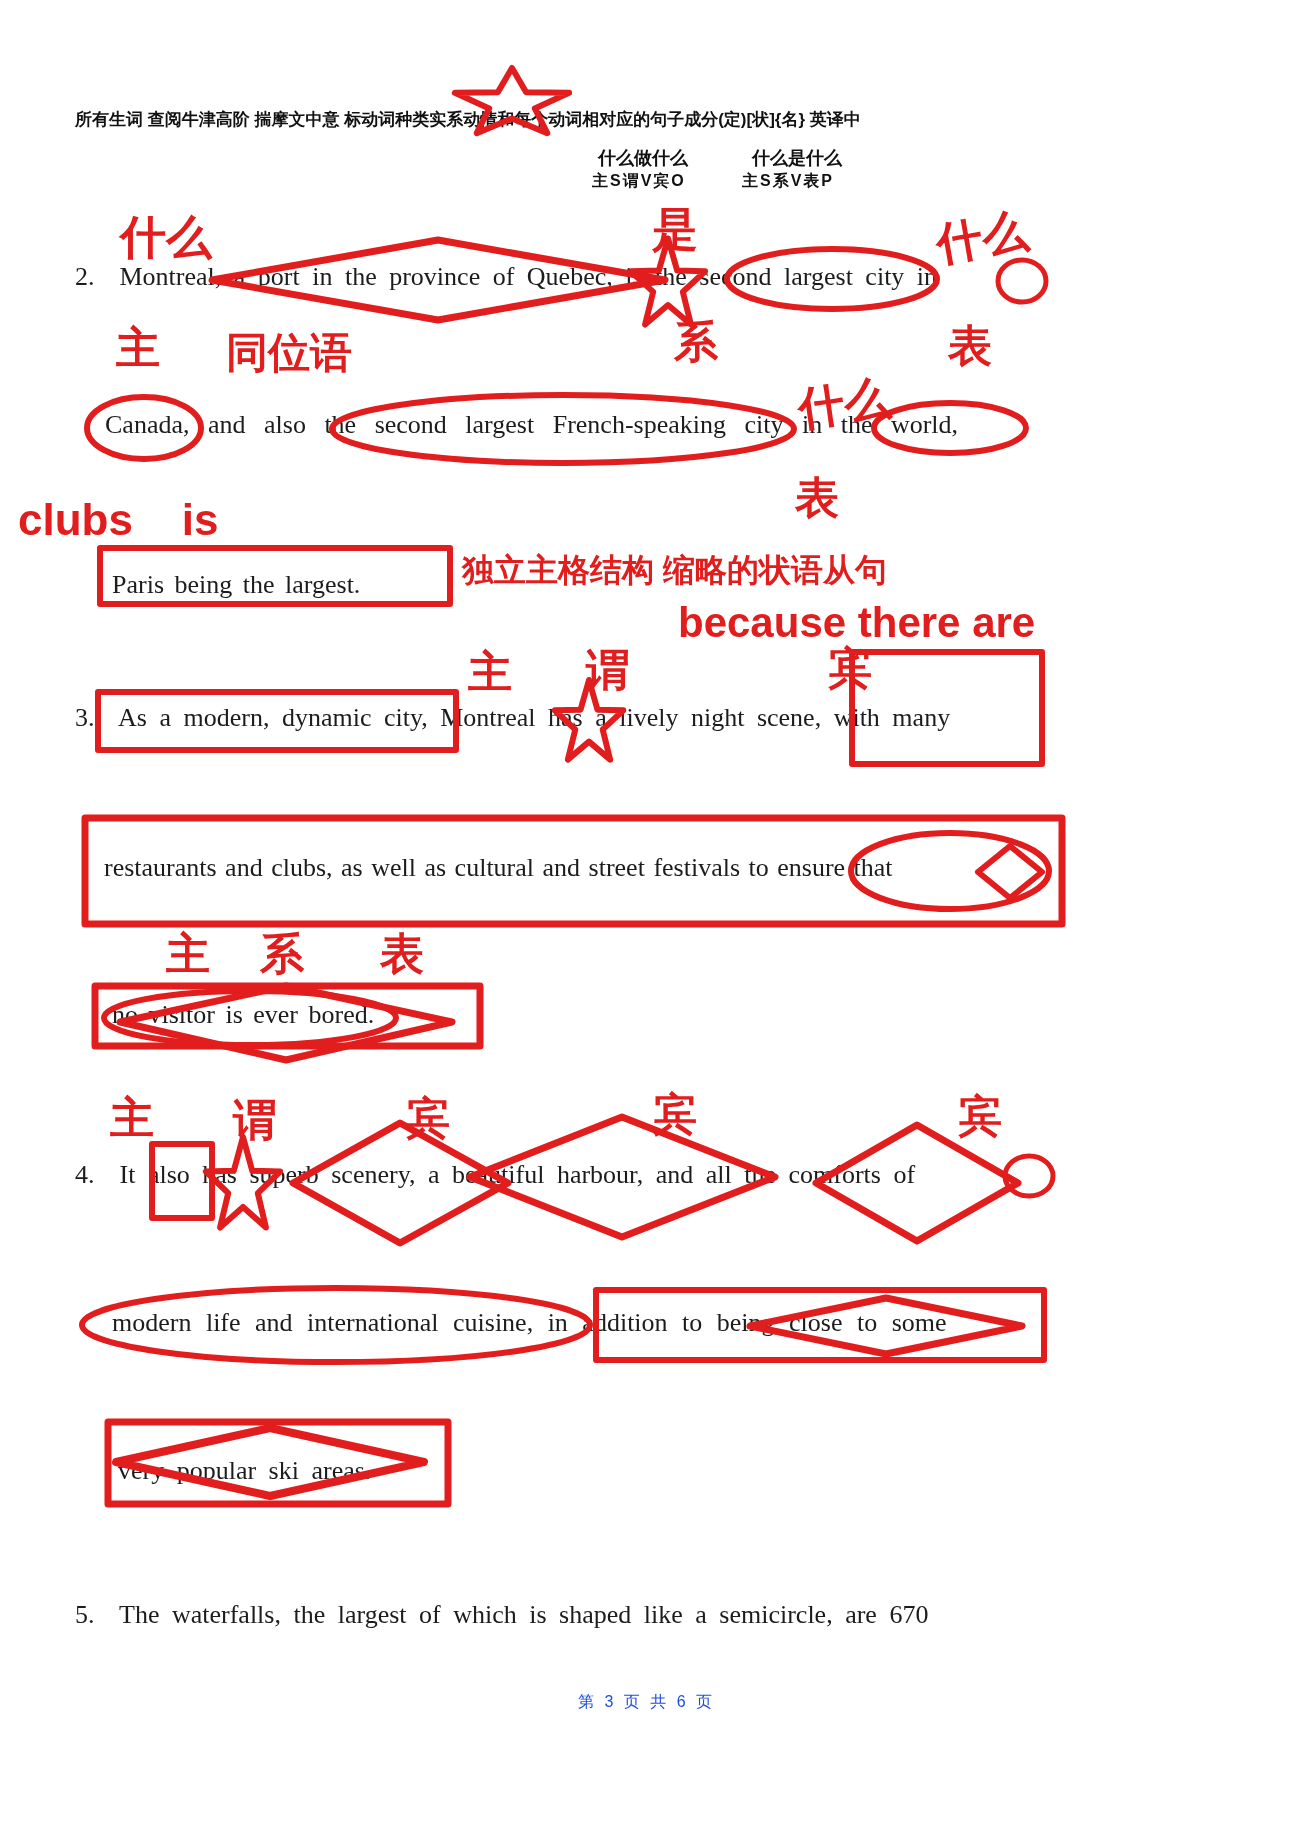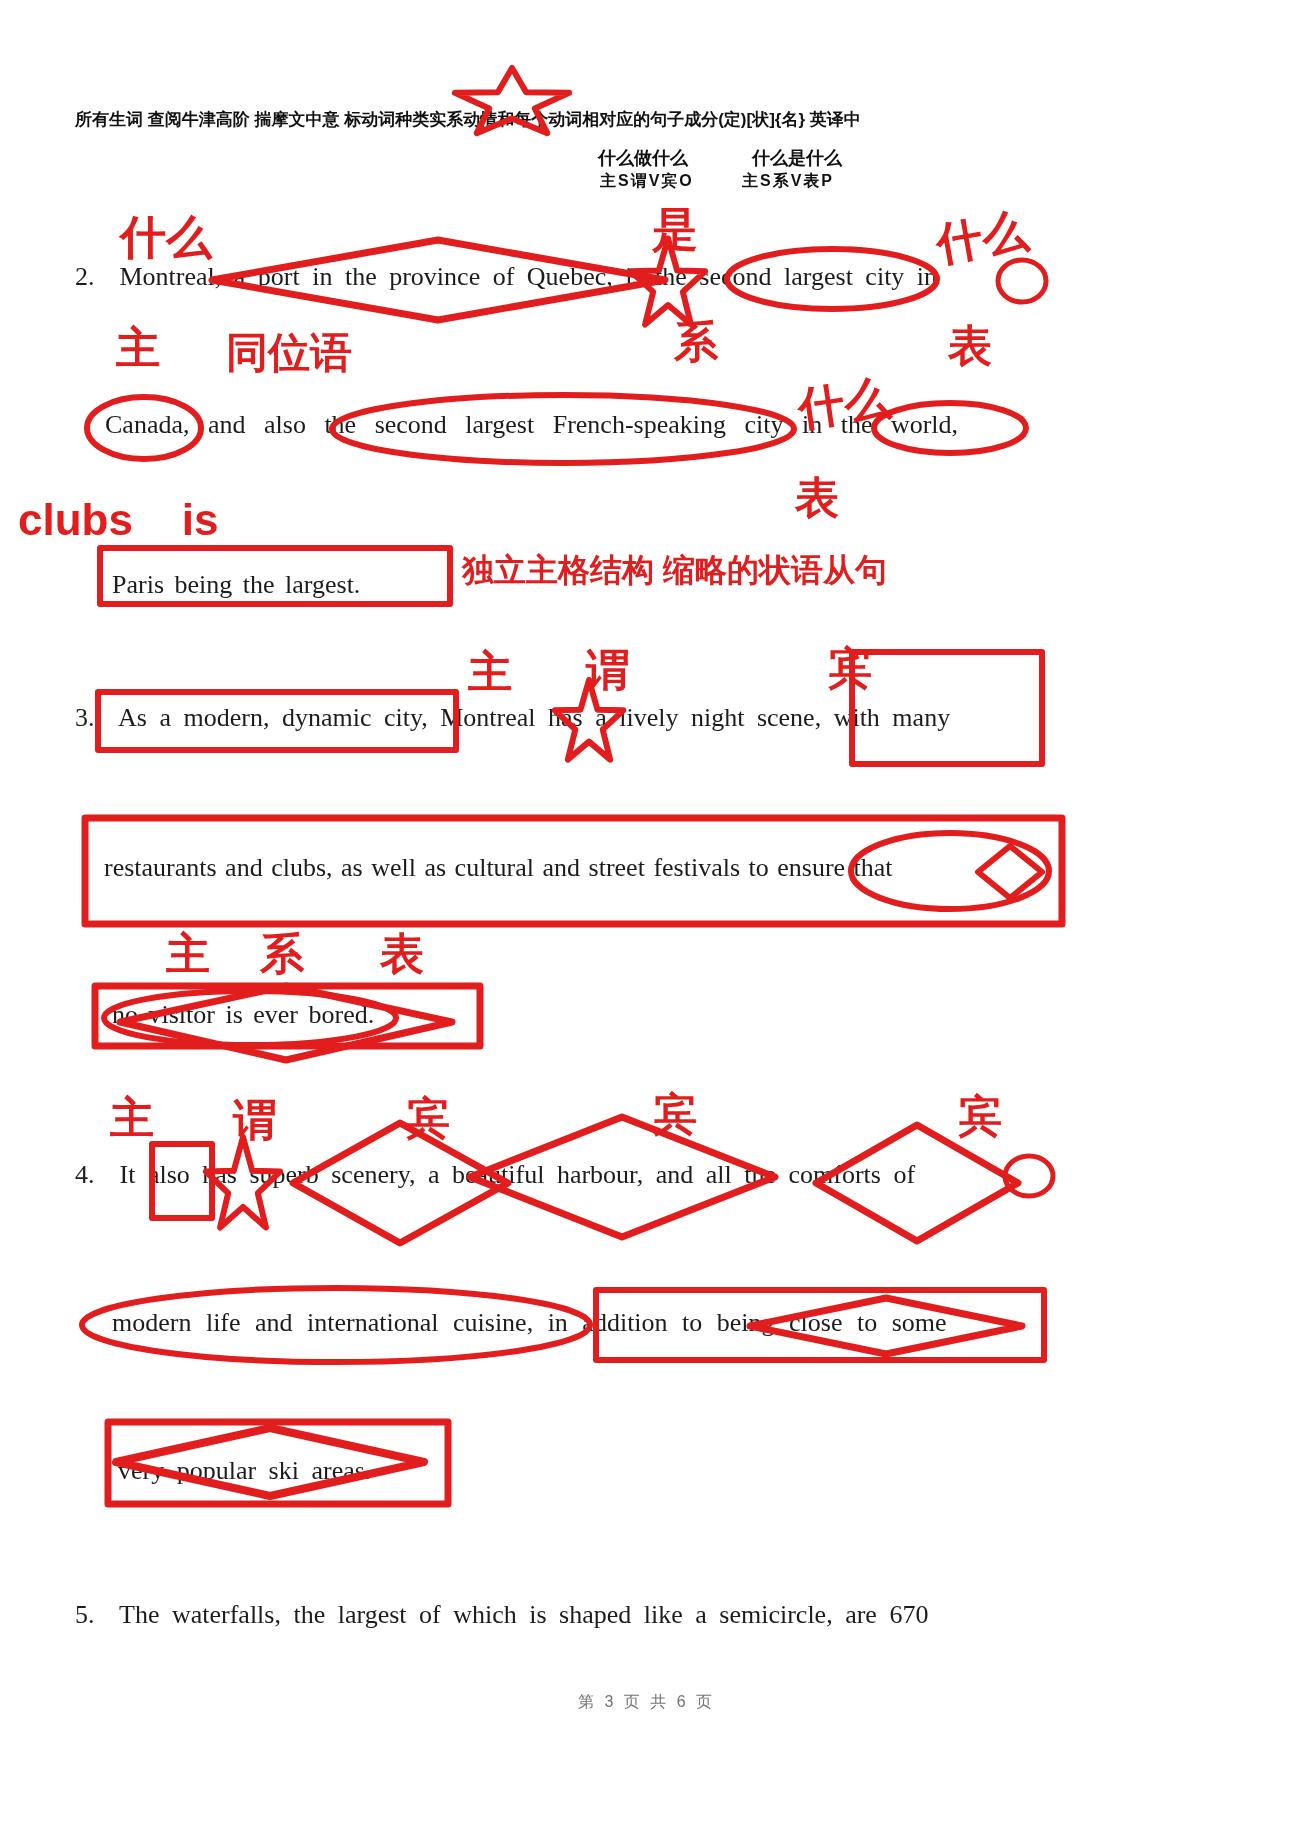"主S谓V宾O" div.abs { margin-left: 8px -> none }
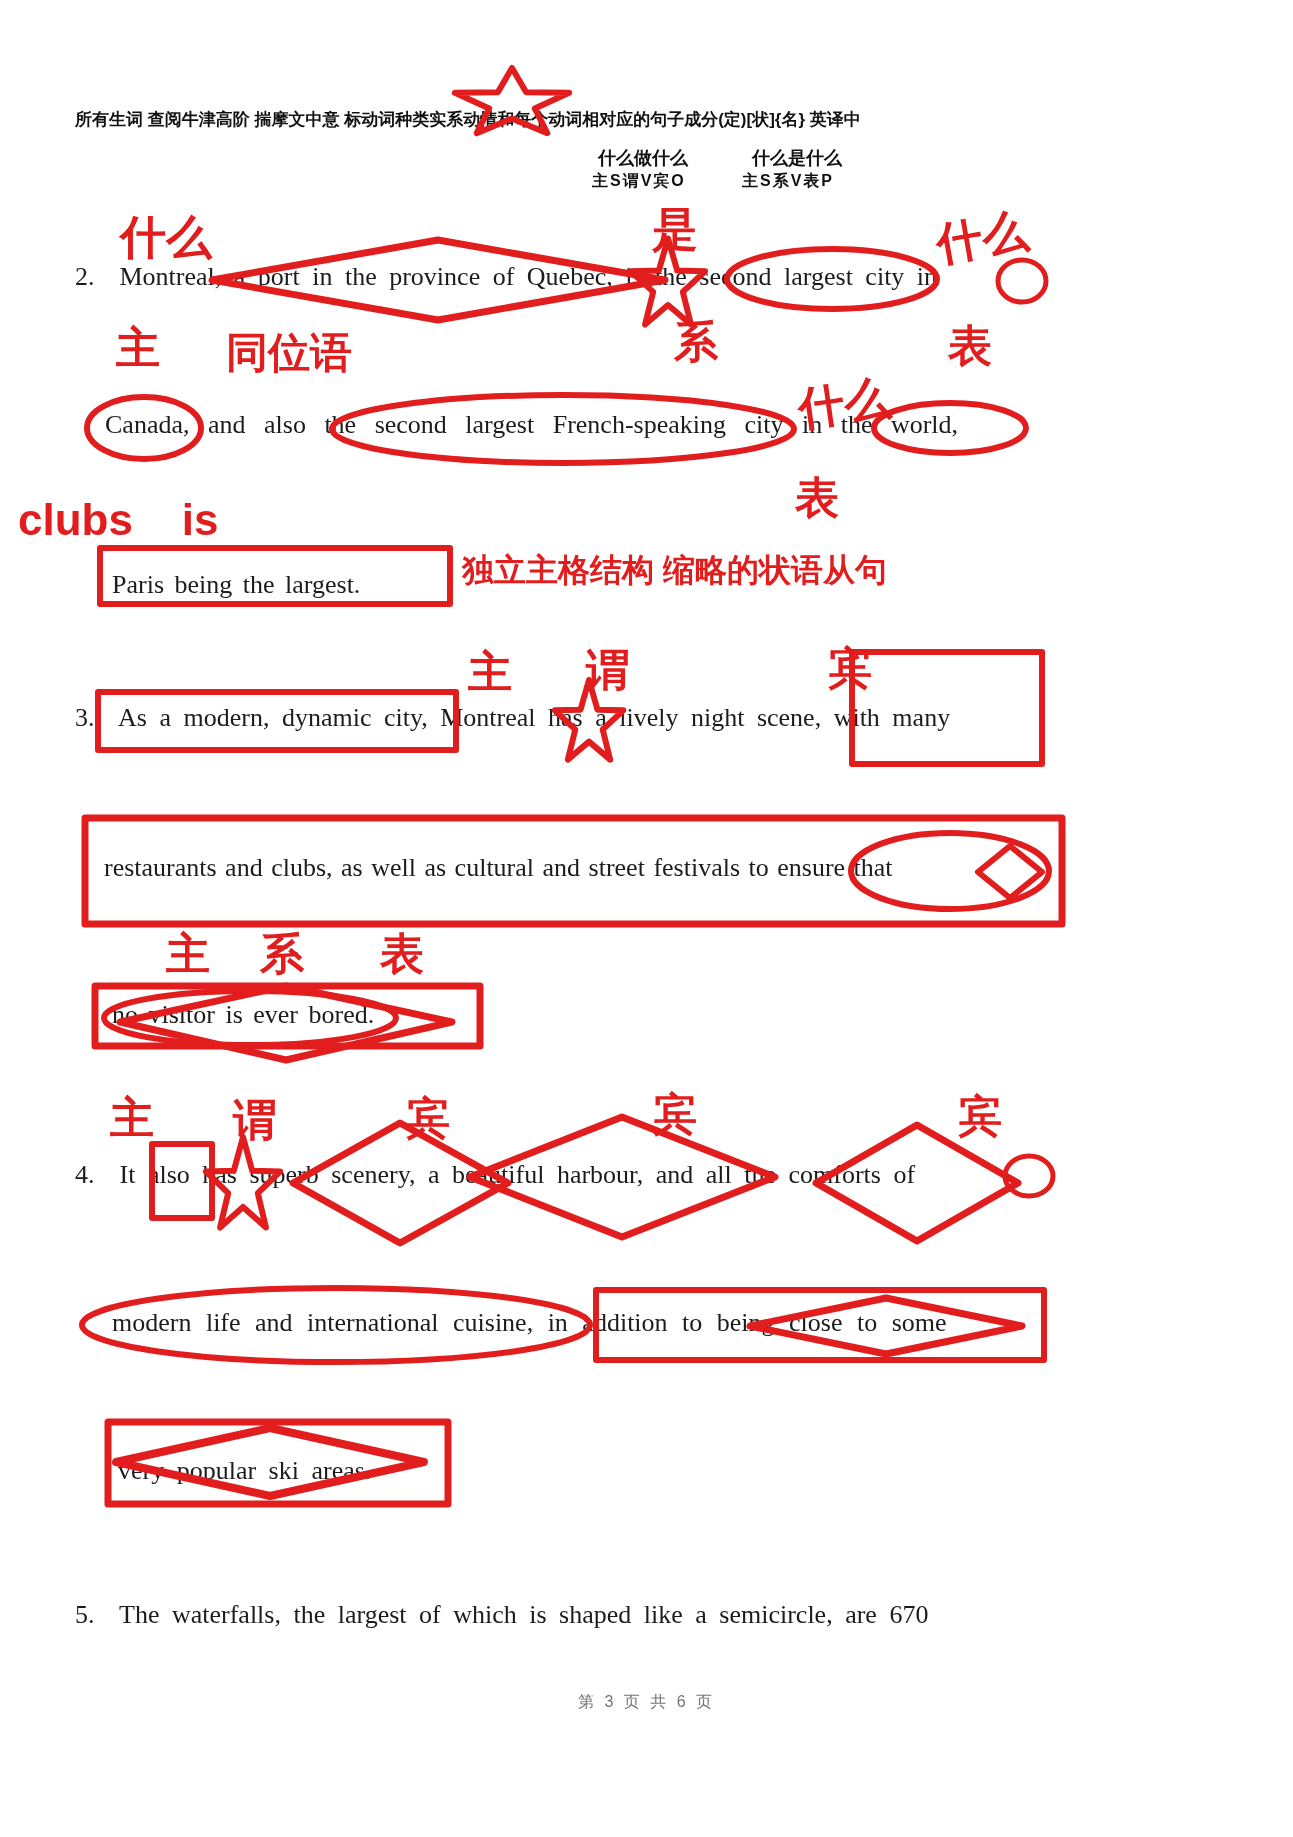"because there are" div.abs { html: none -> <div>because there are</div> }
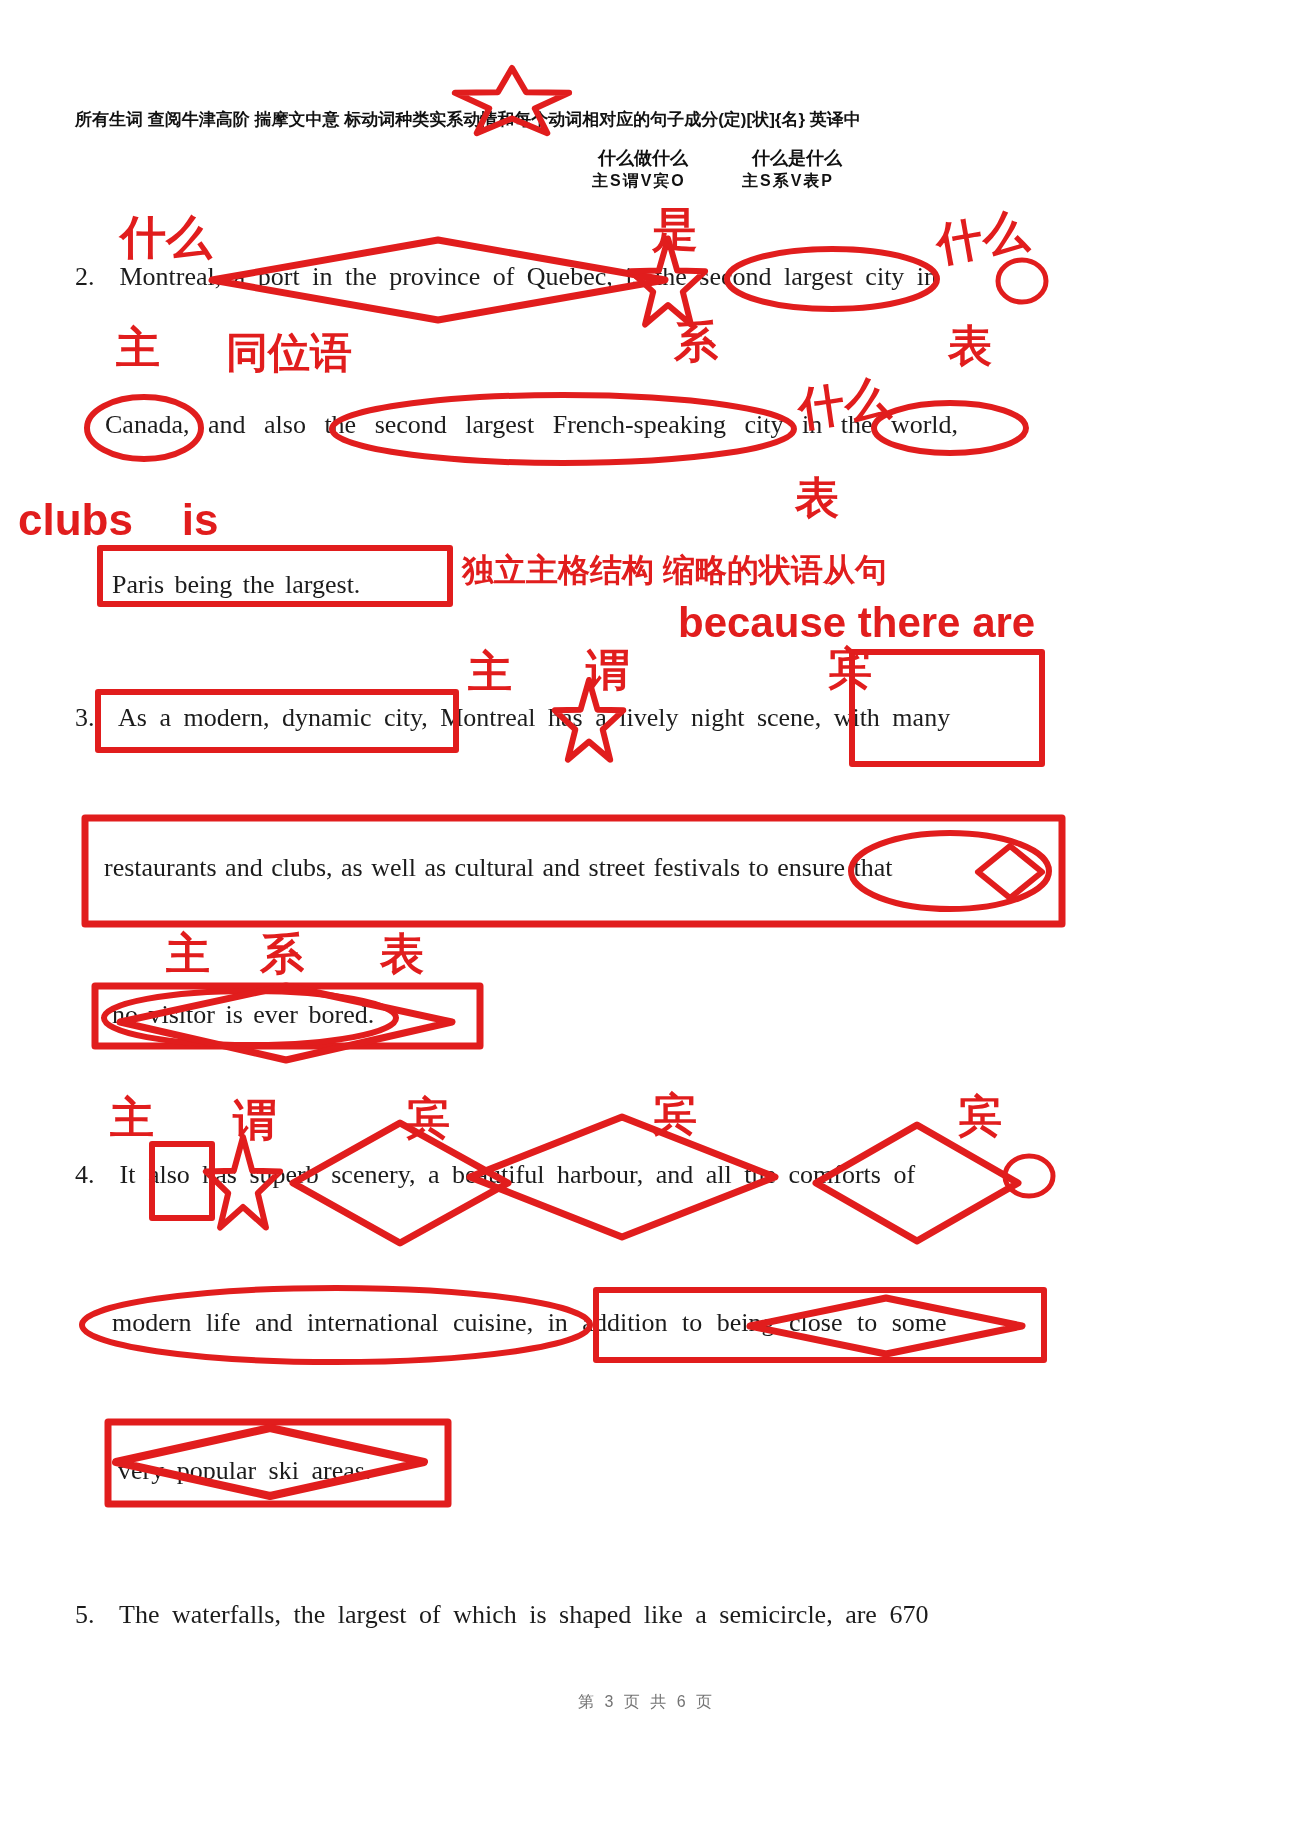"第 3 页 共 6" .footer { color: #737373 -> #1d4ed8 }
